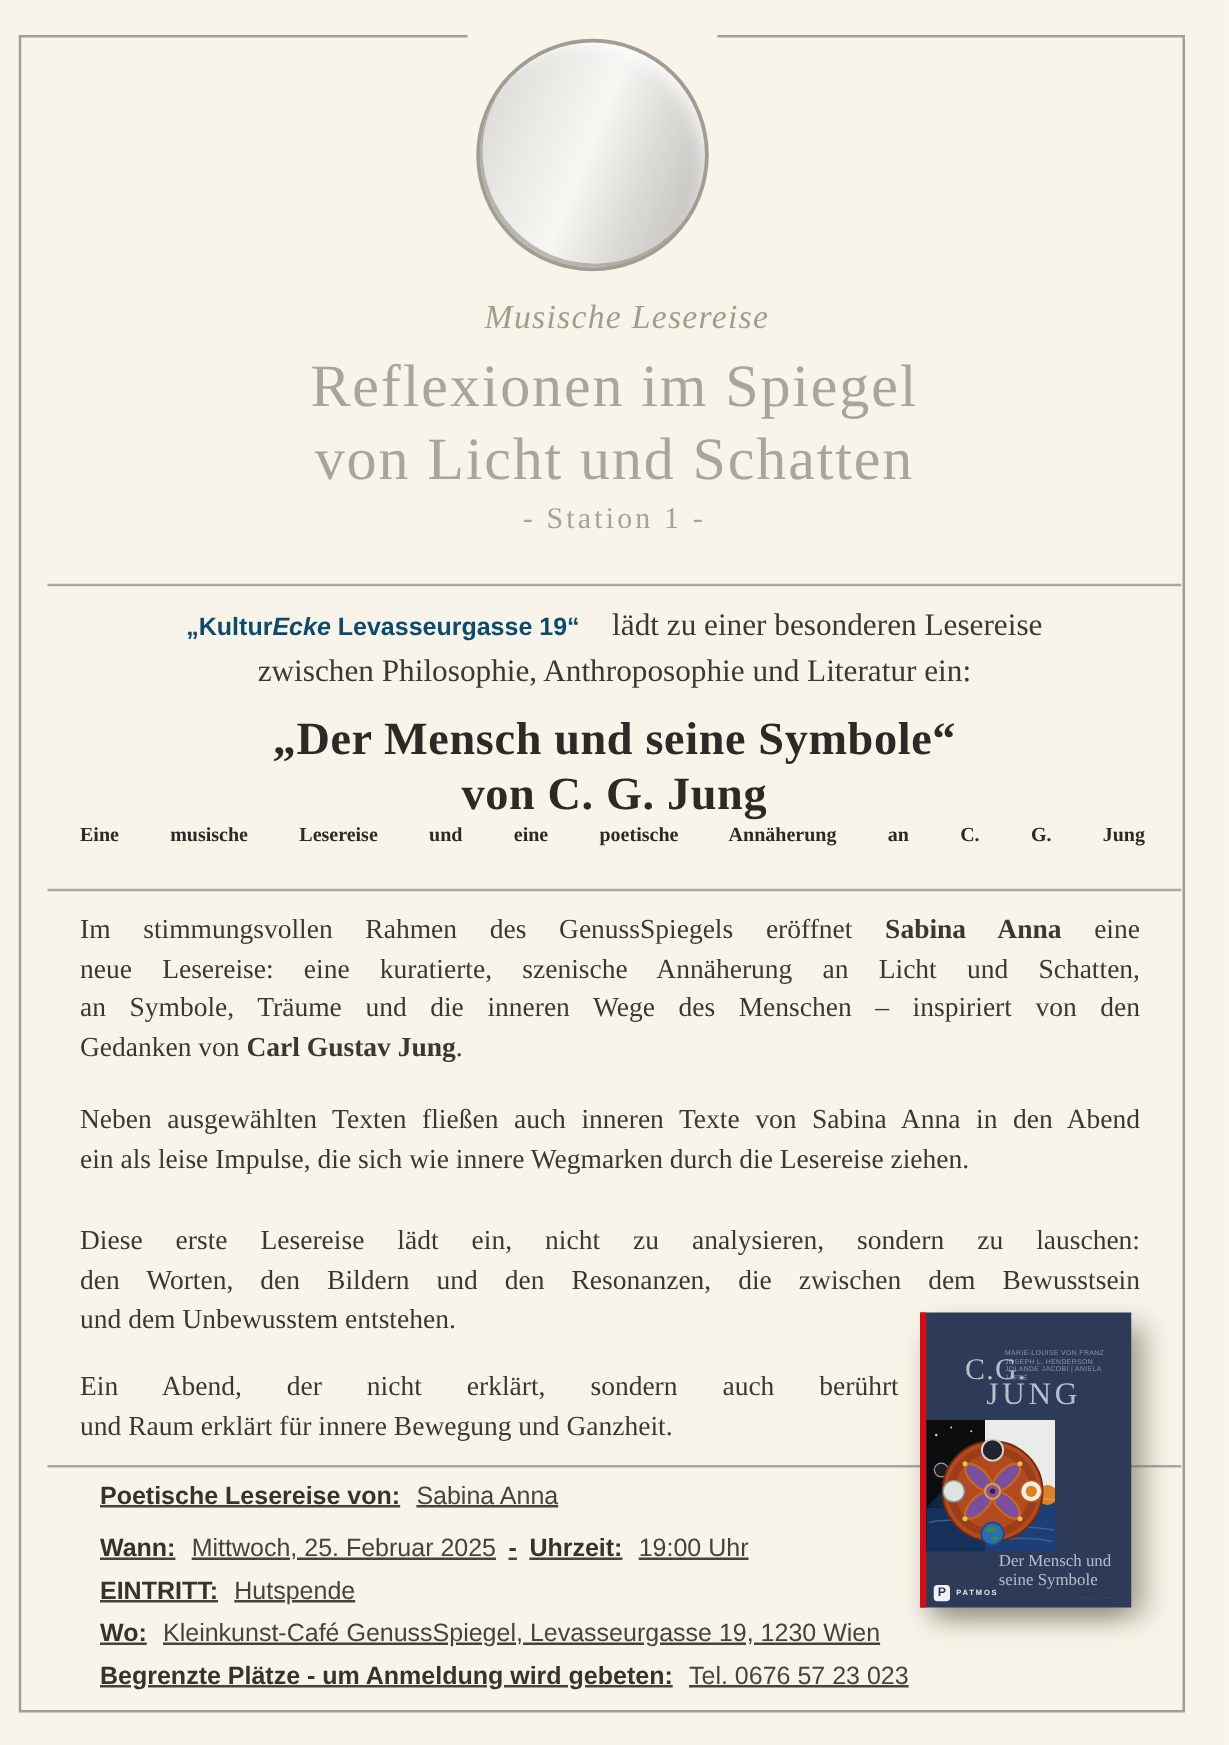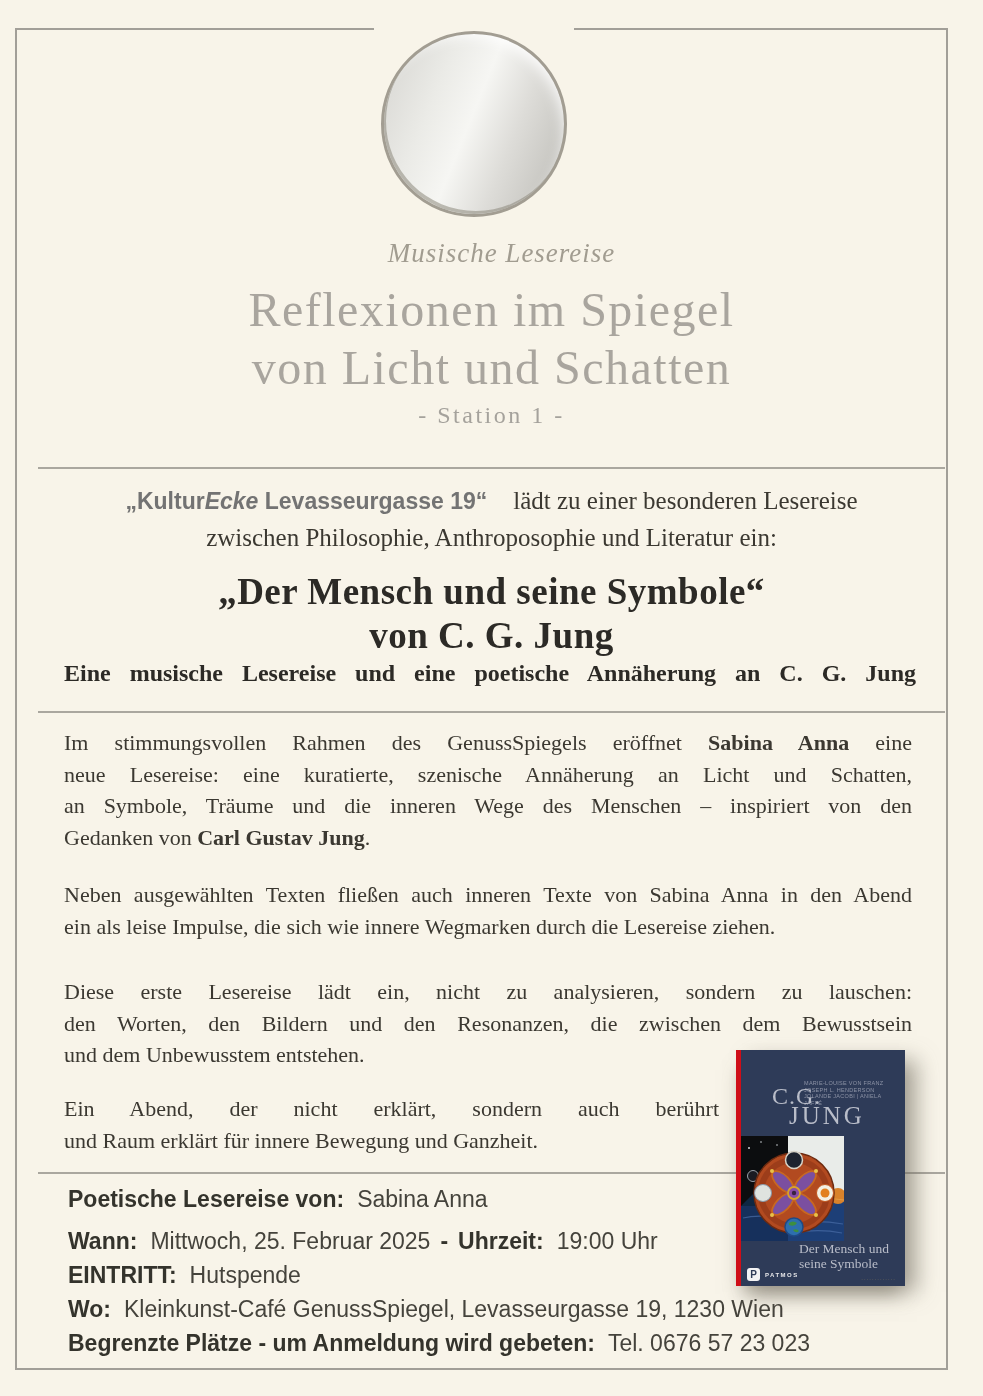"„KulturEcke Levasseurgasse 19“" .host { color: #737373 -> #0c4a6e; font-size: 23px -> 20px }
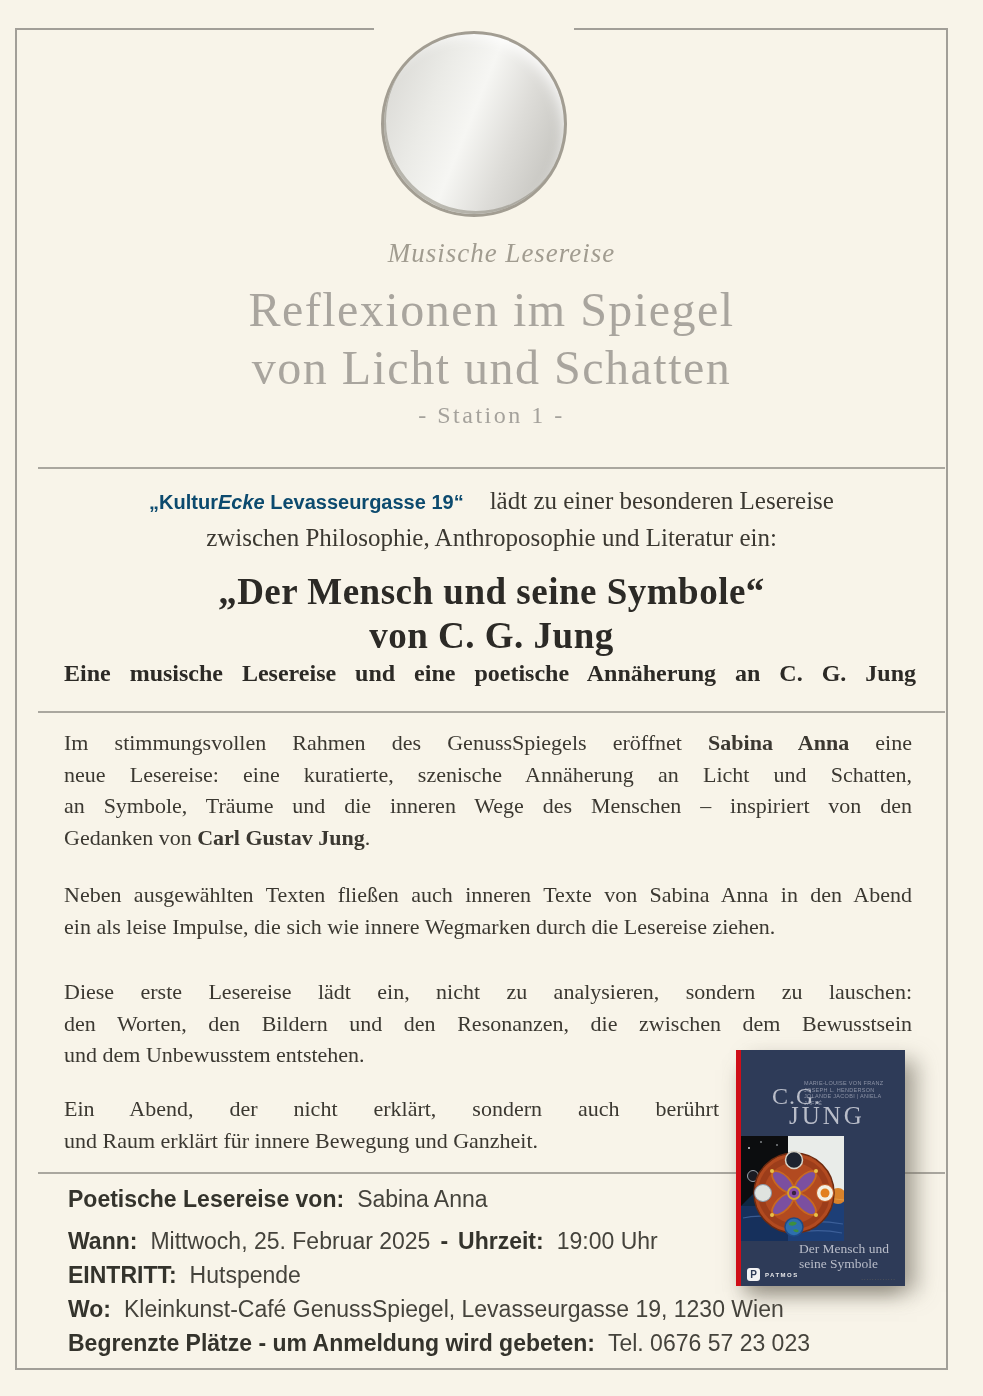"Eine musische Lesereise und eine" .subtitle { font-size: 24px -> 16px }
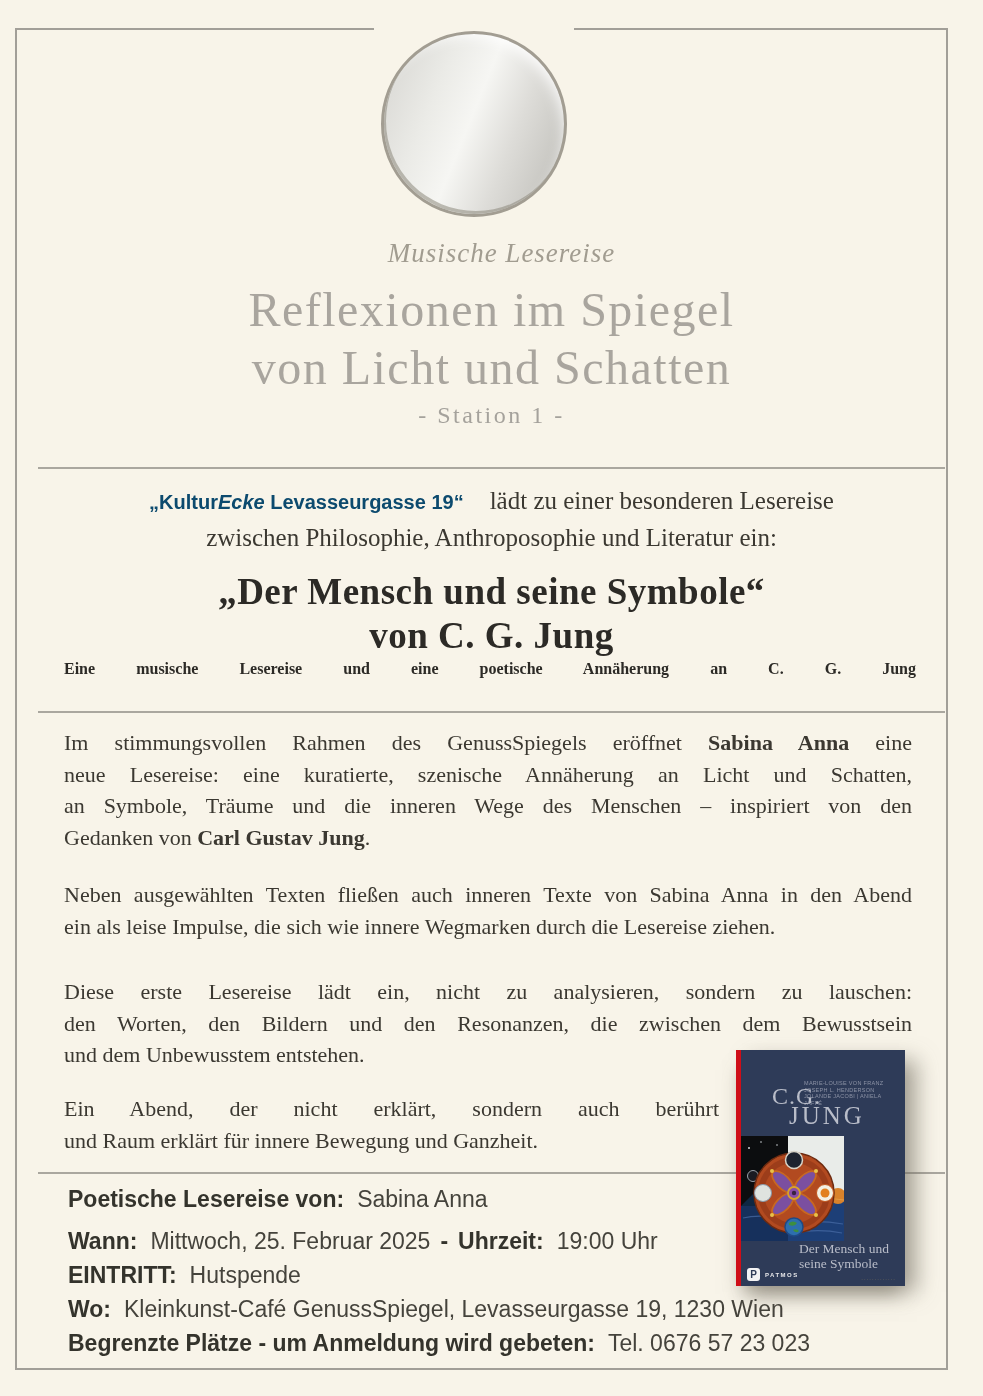"Poetische Lesereise von: Sabina Anna" .row { font-size: 23px -> 20px; left: 68px -> 80px; text-decoration: none -> underline }
